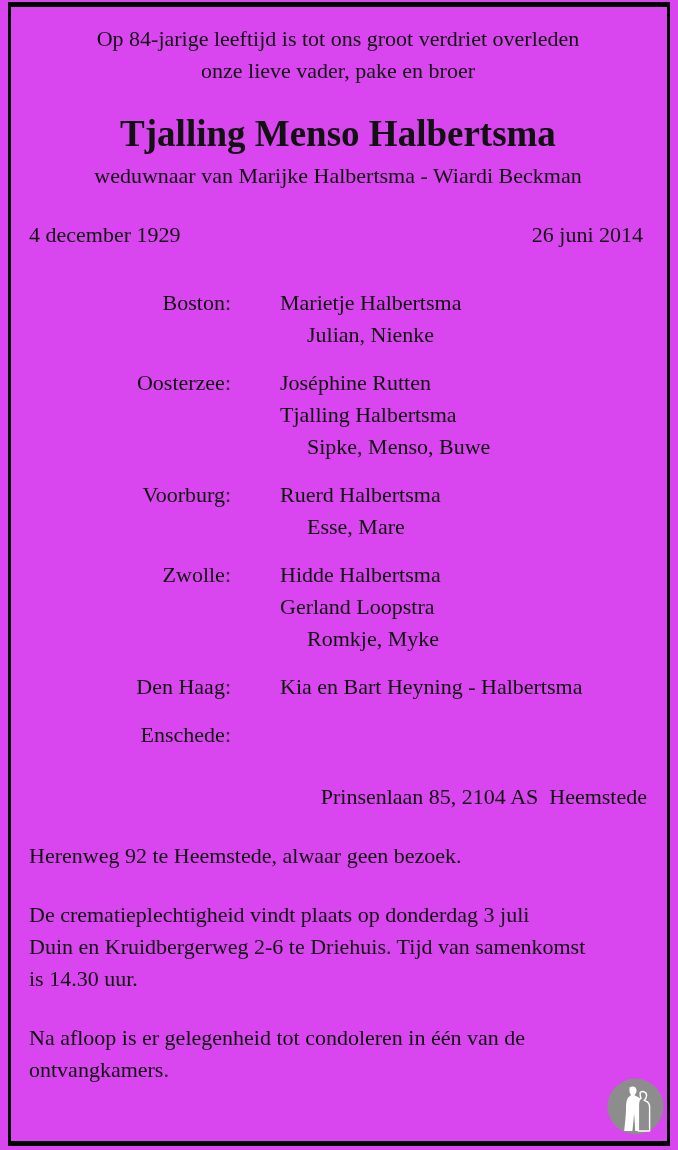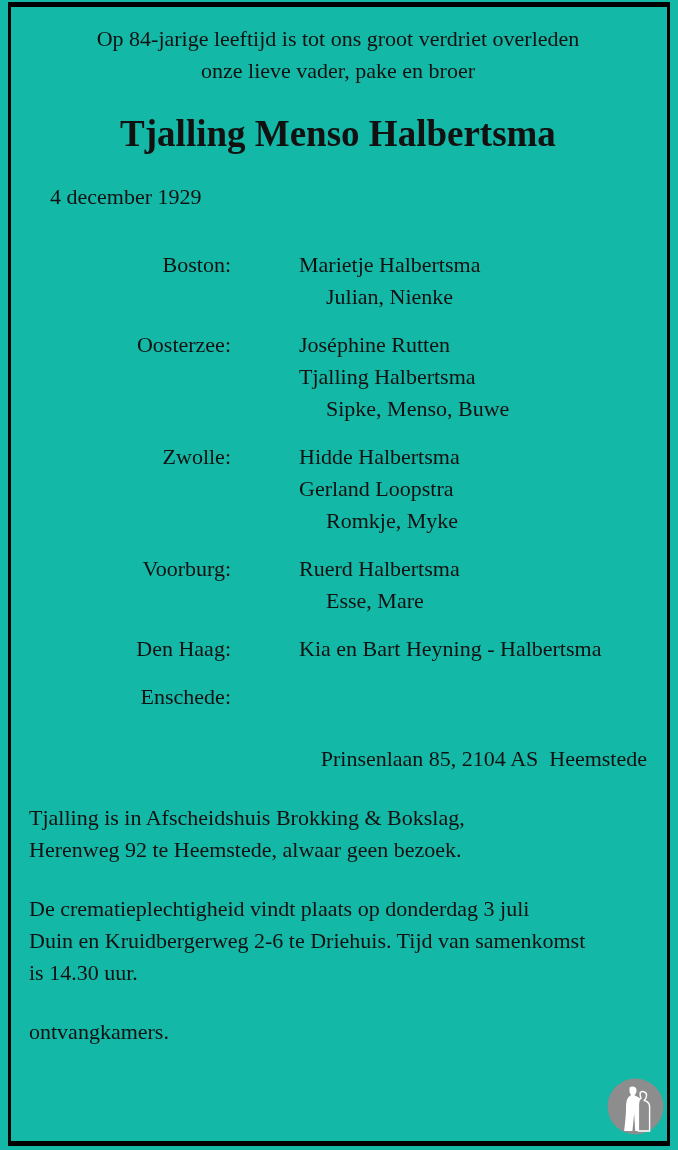"Op 84-jarige leeftijd is tot" .page { background: #14b8a6 -> #d946ef }
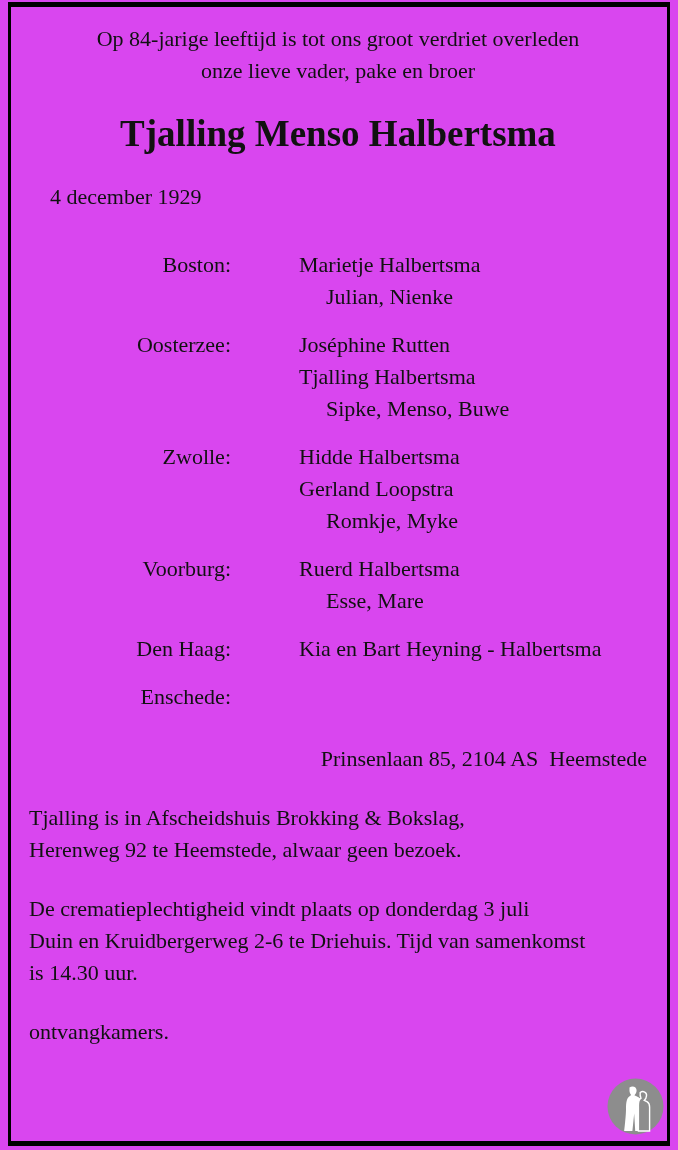"weduwnaar van Marijke Halbertsma -" div.relation { html: none -> <div>weduwnaar van Marijke Halbertsma - Wiardi Beckman</div> }
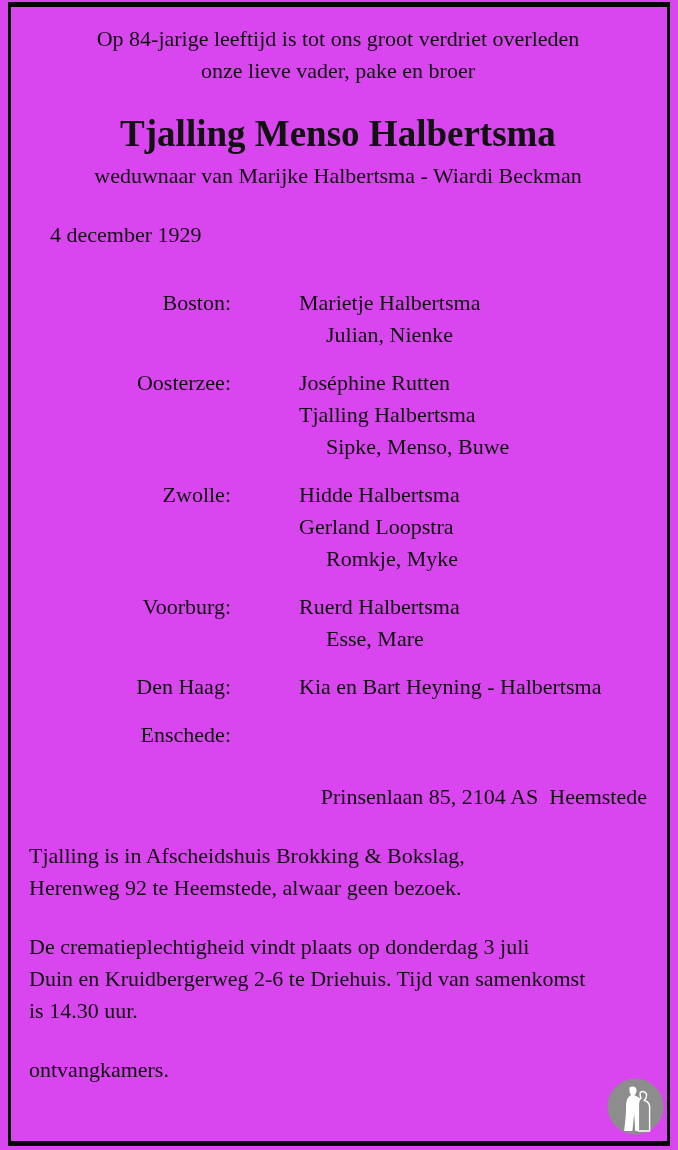"4 december 1929" .dates { margin-left: 21px -> none }
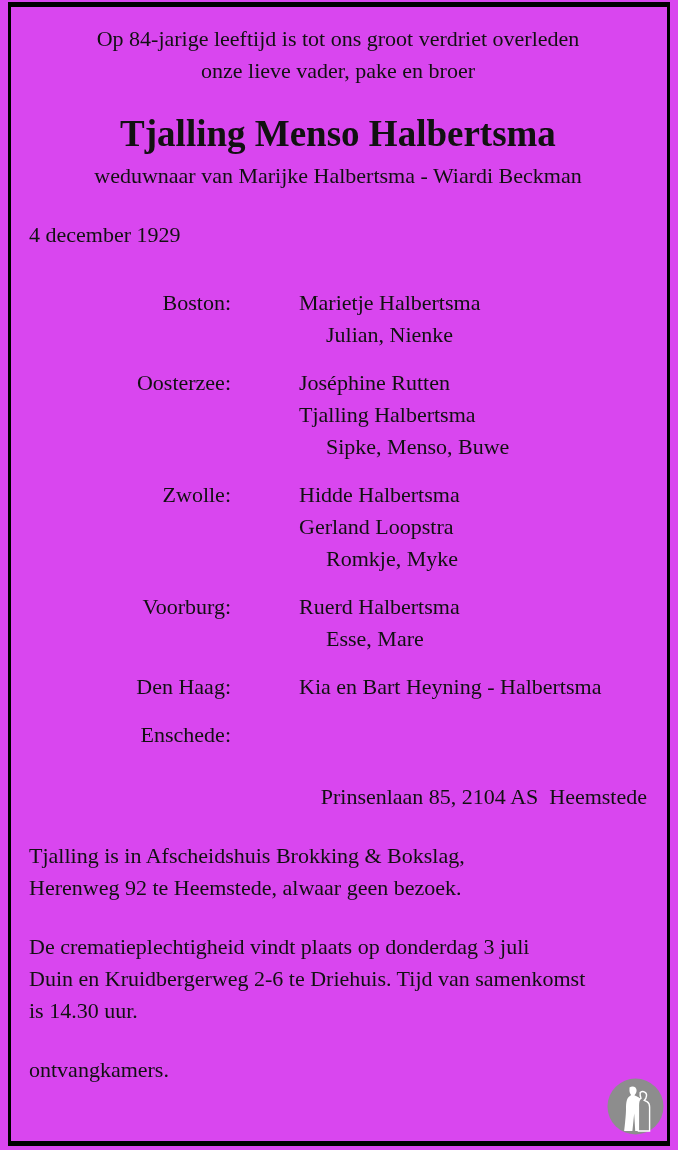"26 juni 2014" span { html: none -> <span>26 juni 2014</span> }
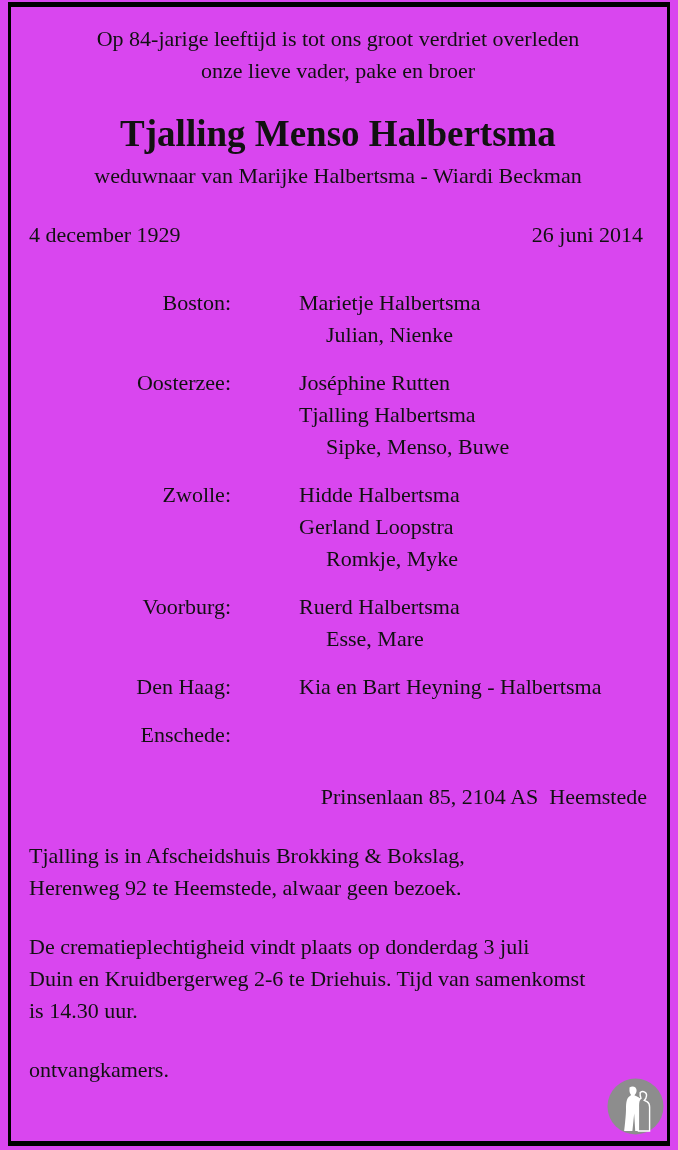"Marietje Halbertsma" .family-members { margin-left: 20px -> 1px }
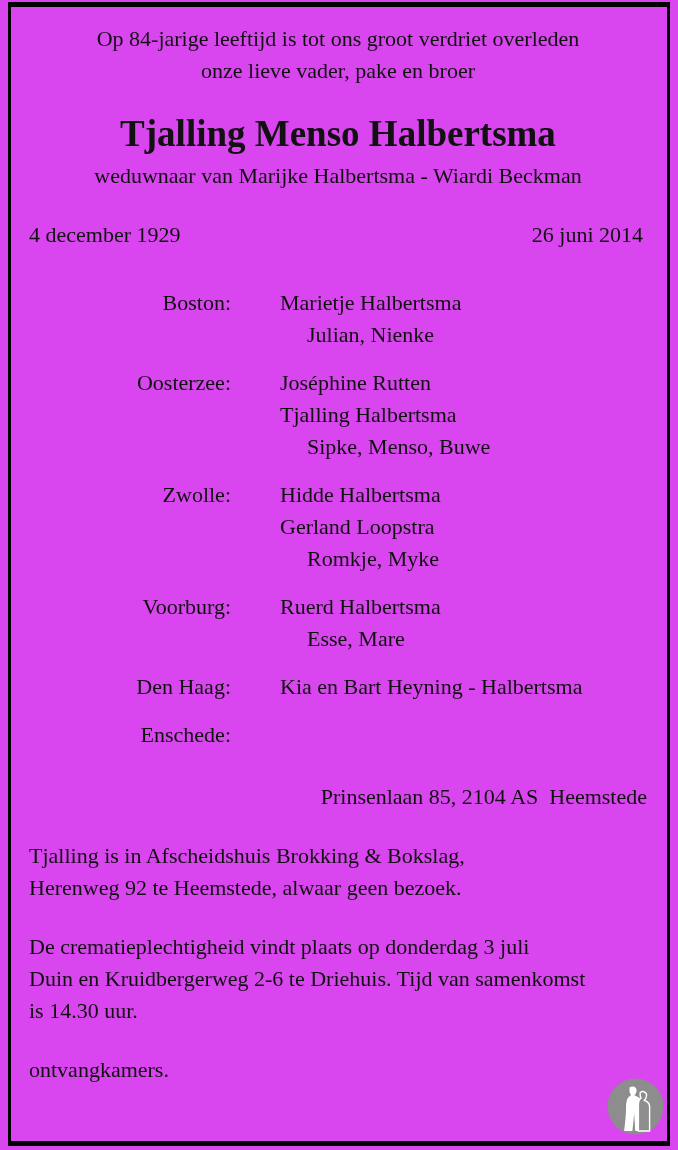"Zwolle:" div.family-row { order: before "Voorburg:" -> after "Voorburg:" }
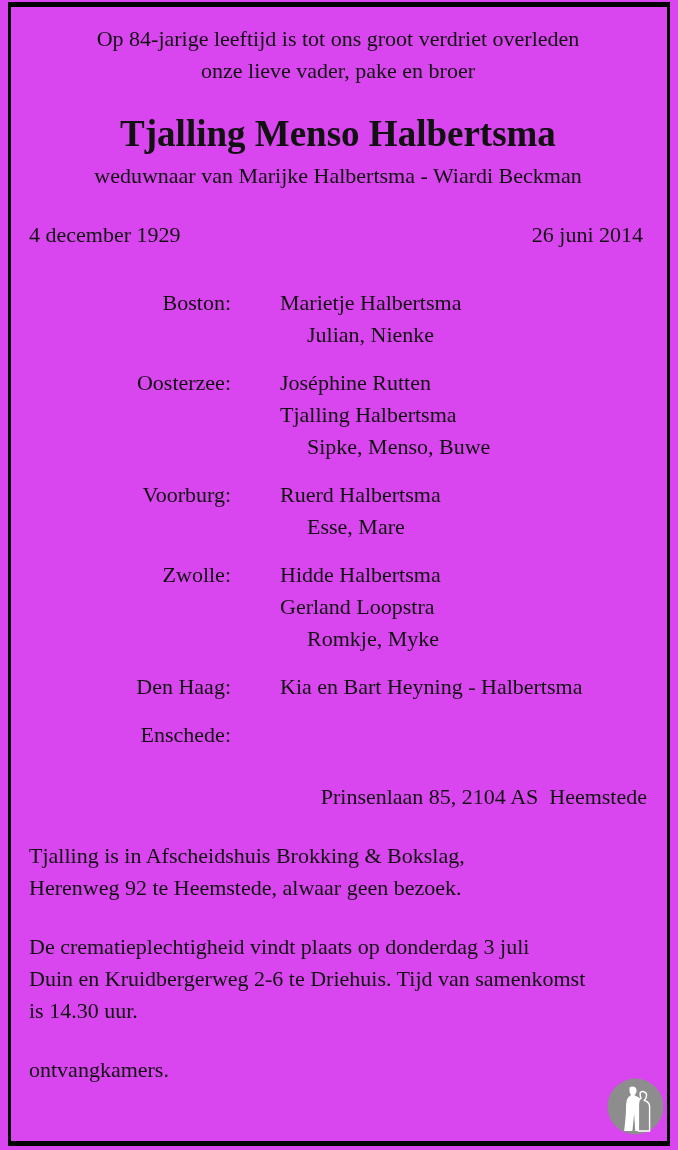"Tjalling is in Afscheidshuis Brokking" div.pline { html: <div>Tjalling is in Afscheidshuis Brokking &amp; Bokslag,</div> -> none }
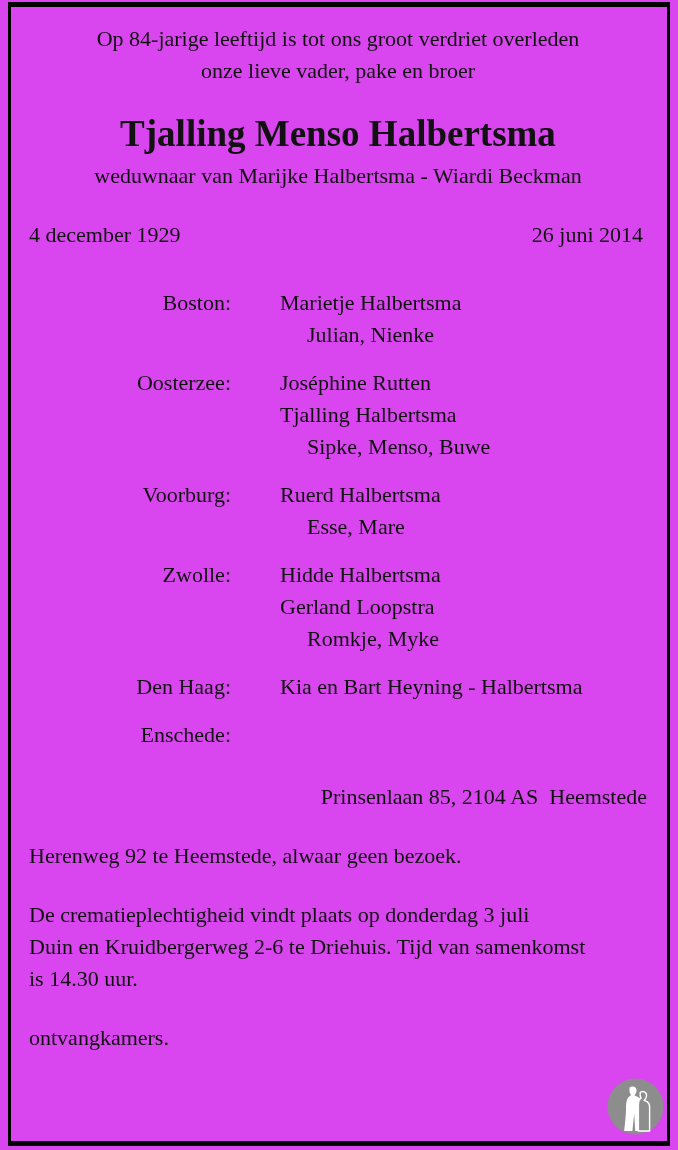"Na afloop is er gelegenheid" div.pline { html: none -> <div>Na afloop is er gelegenheid tot condoleren in één van de</div> }
